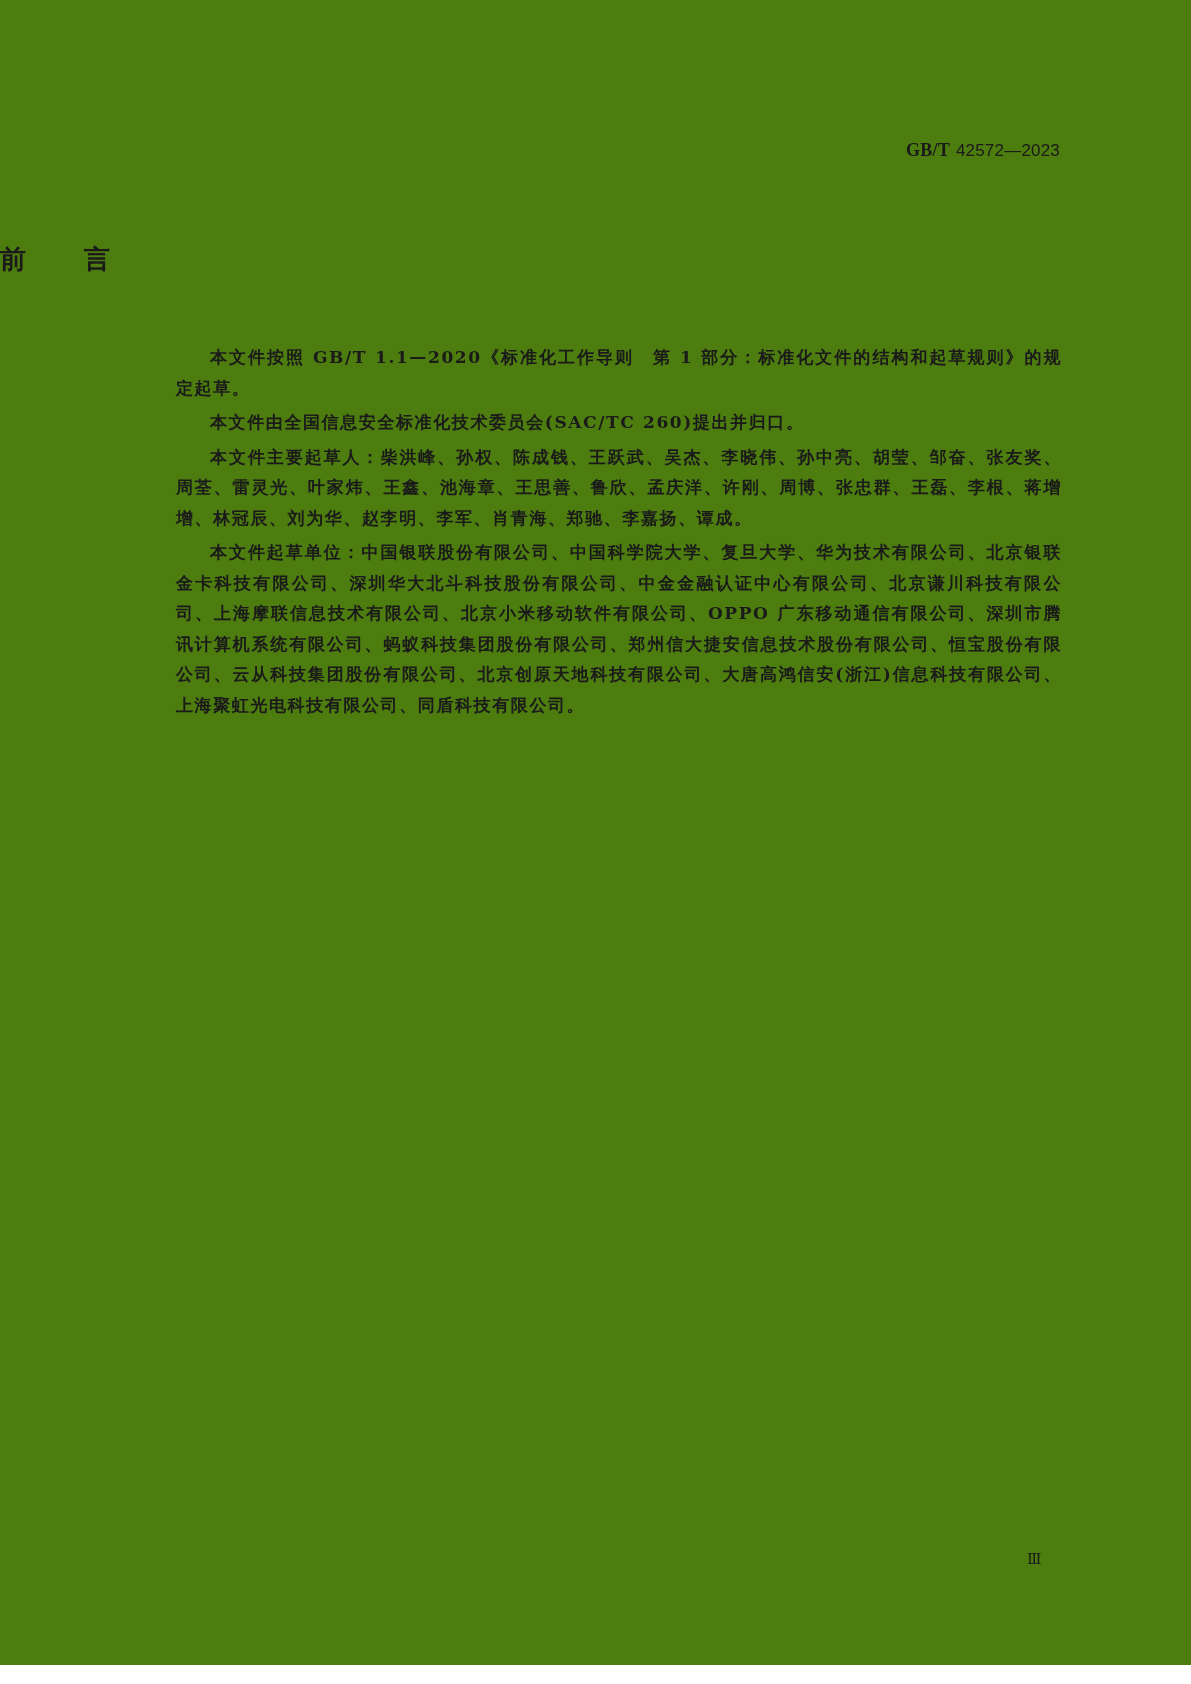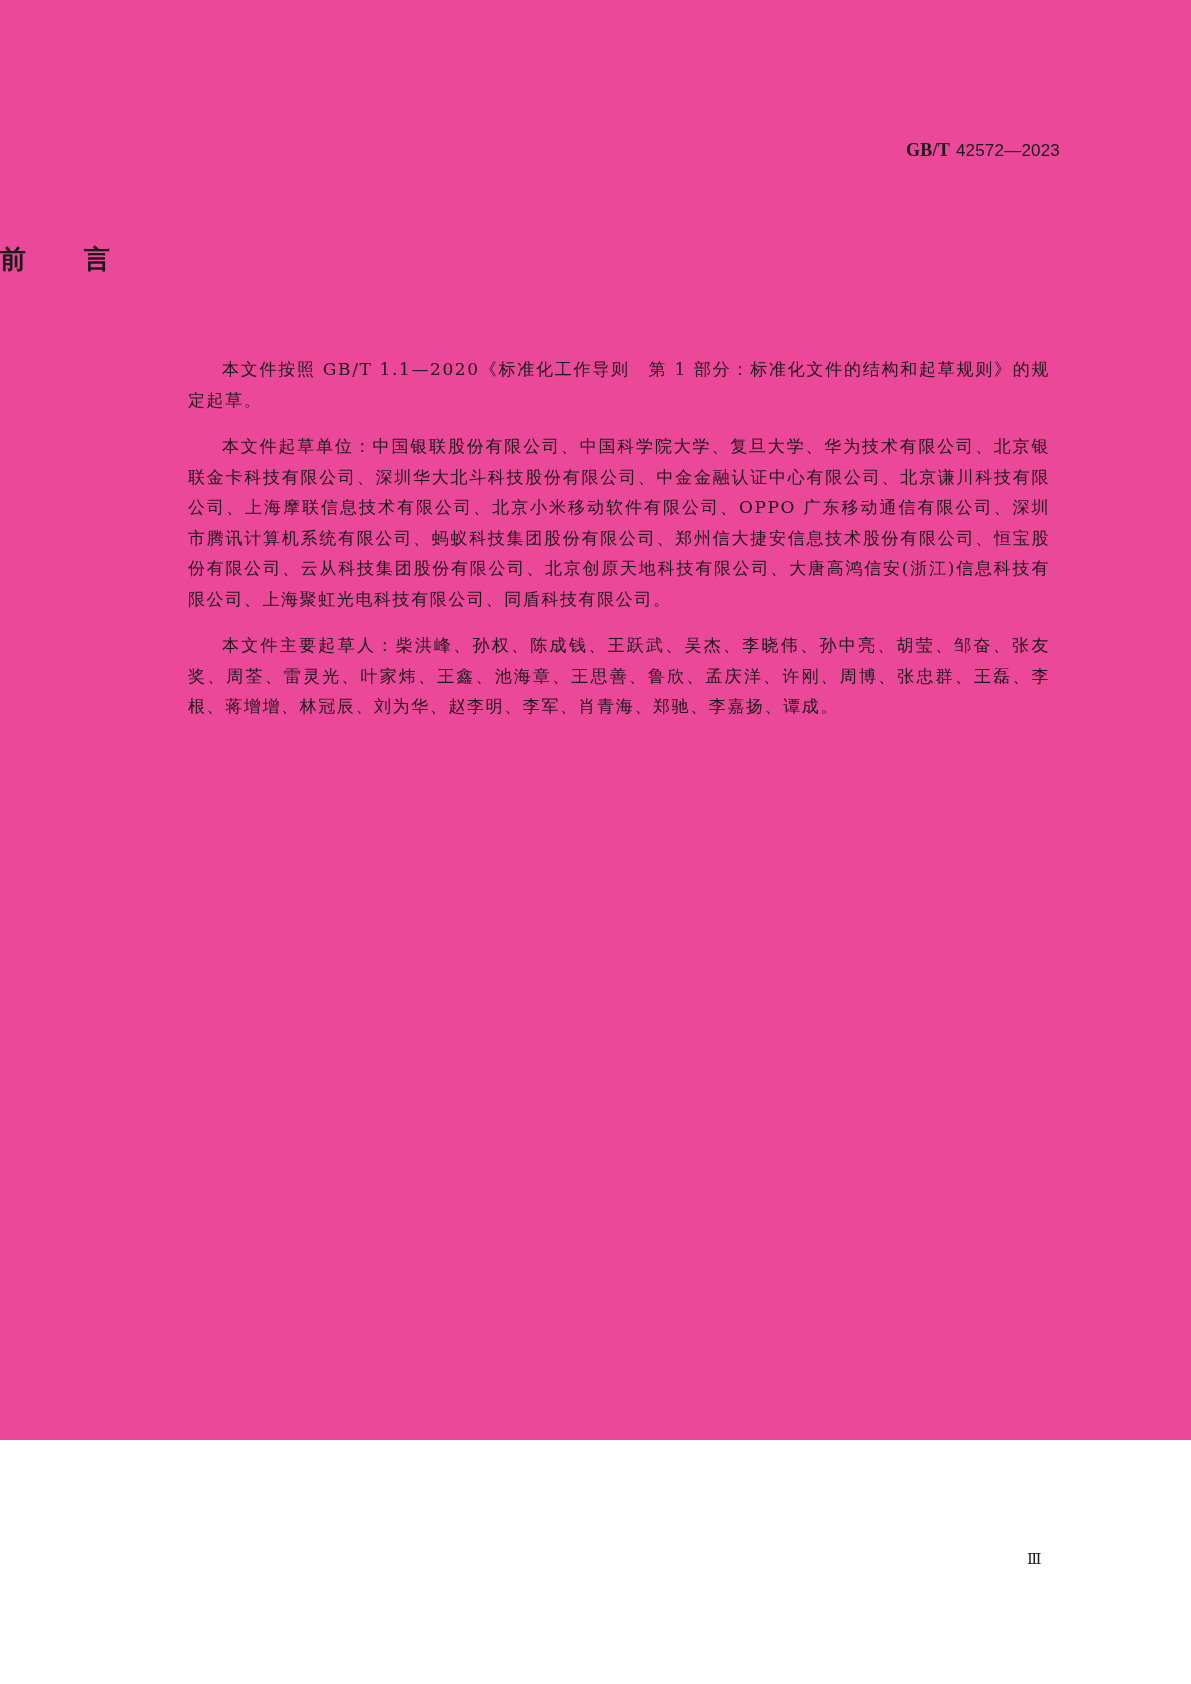"GB/T 42572—2023" .page { background: #ec4899 -> #4d7c0f; height: 1440px -> 1665px }
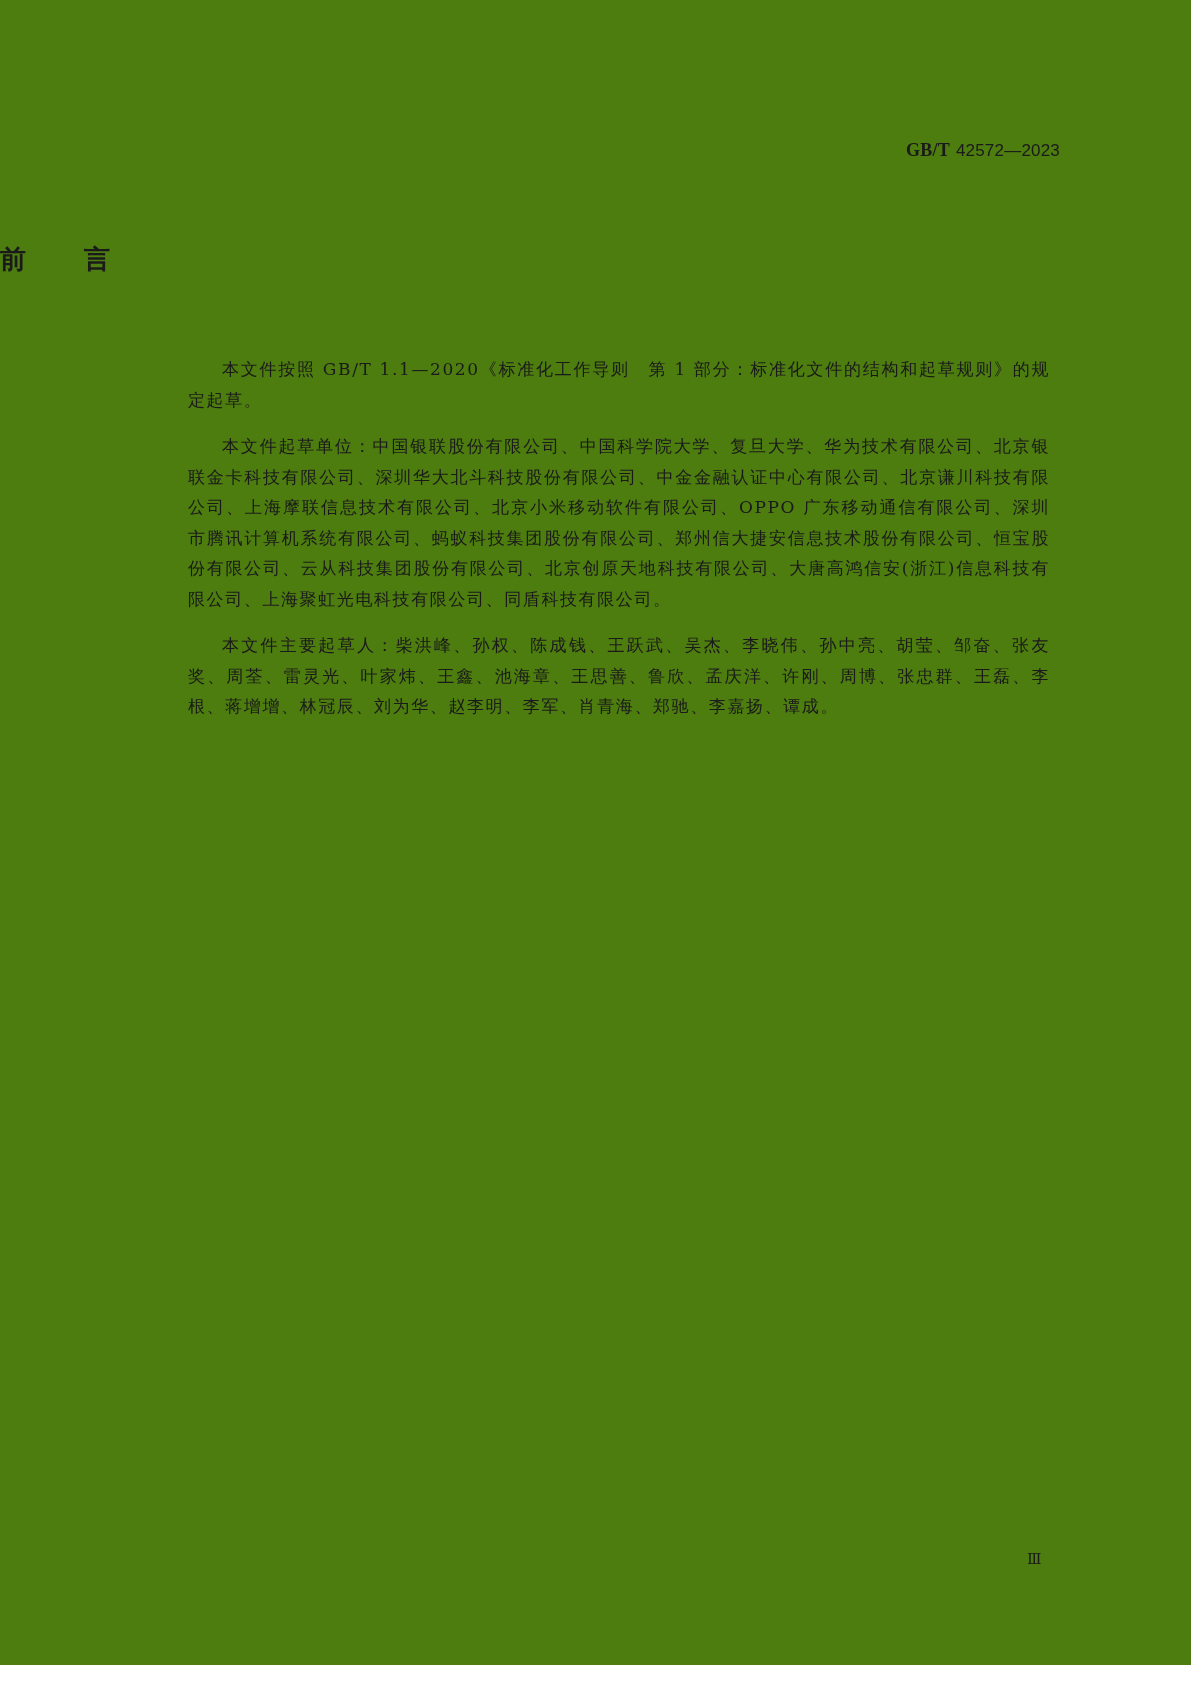"本文件按照 GB/T 1.1—2020《标准化工作导则 第 1" .para { font-weight: none -> bold; margin: 16px -> 4px }
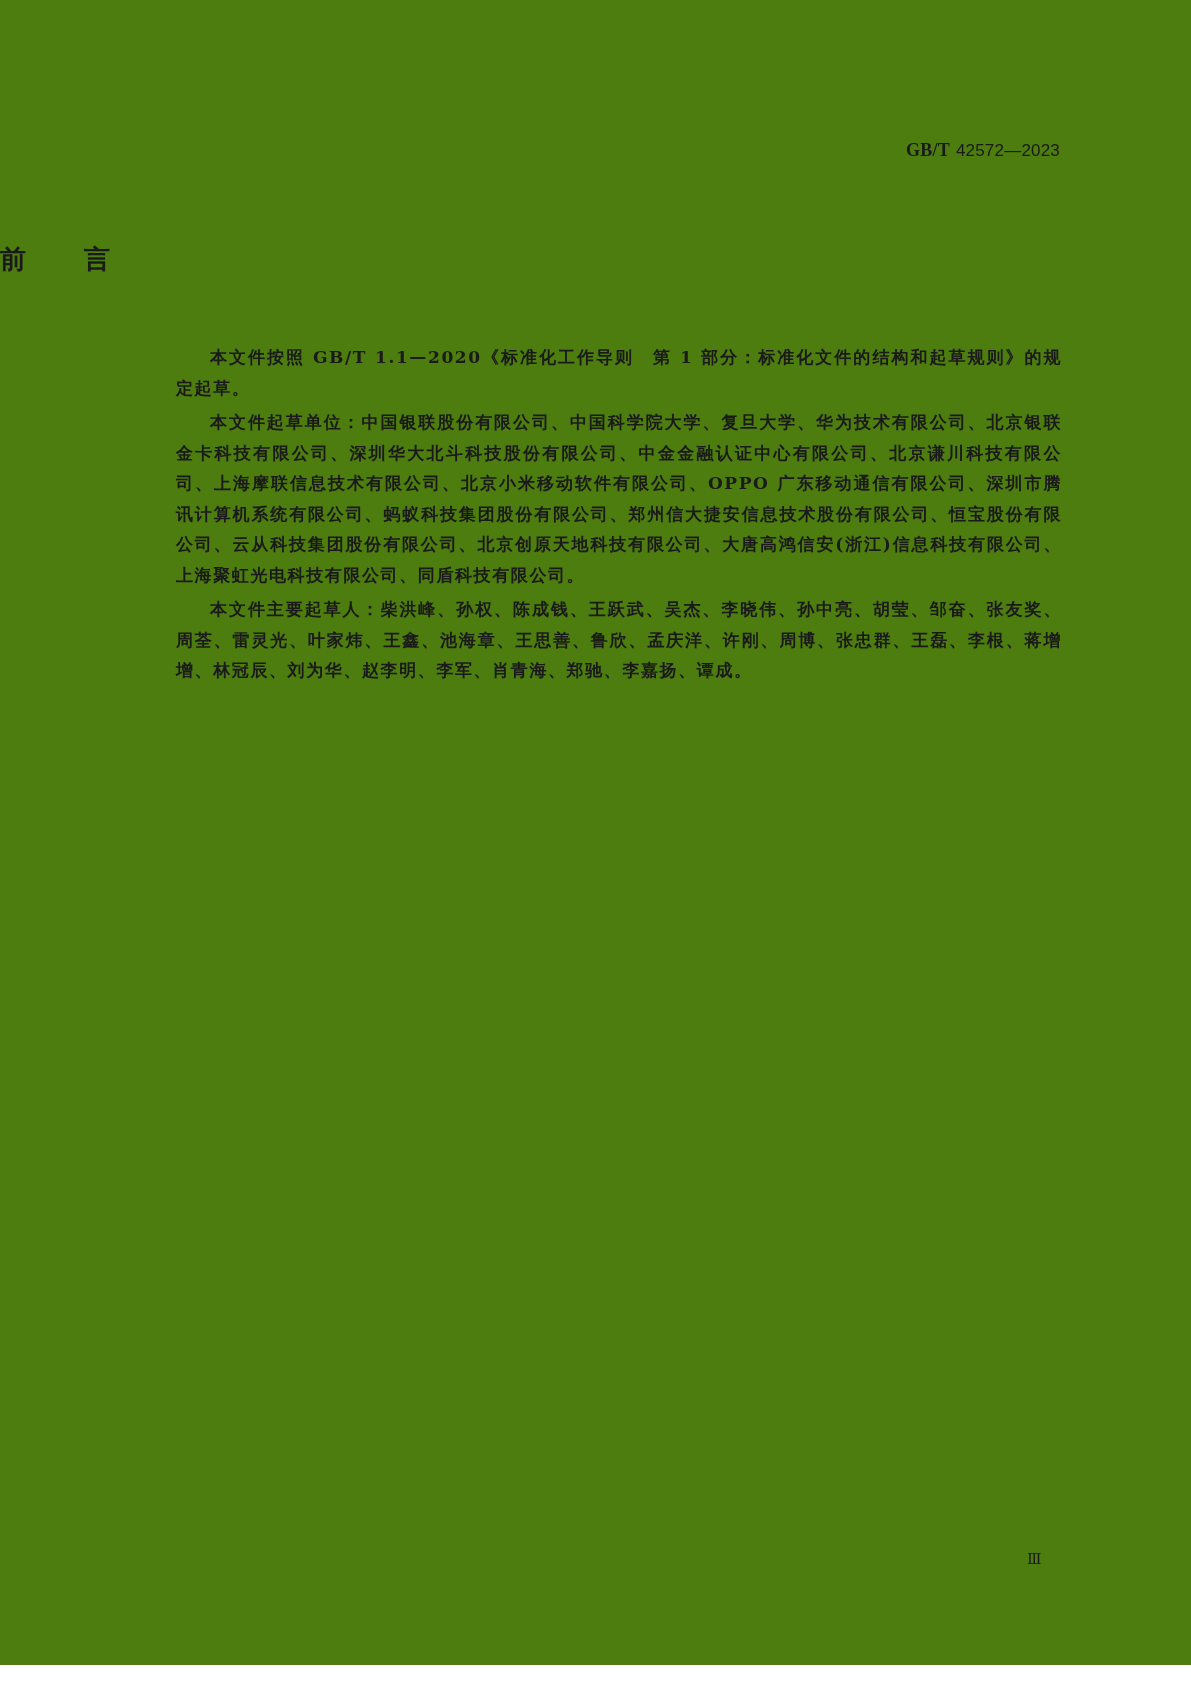"本文件由全国信息安全标准化技术委员会(SAC/TC 260)提出并归口。" p.para { html: none -> <p>本文件由全国信息安全标准化技术委员会(SAC/TC 260)提出并归口。</p> }
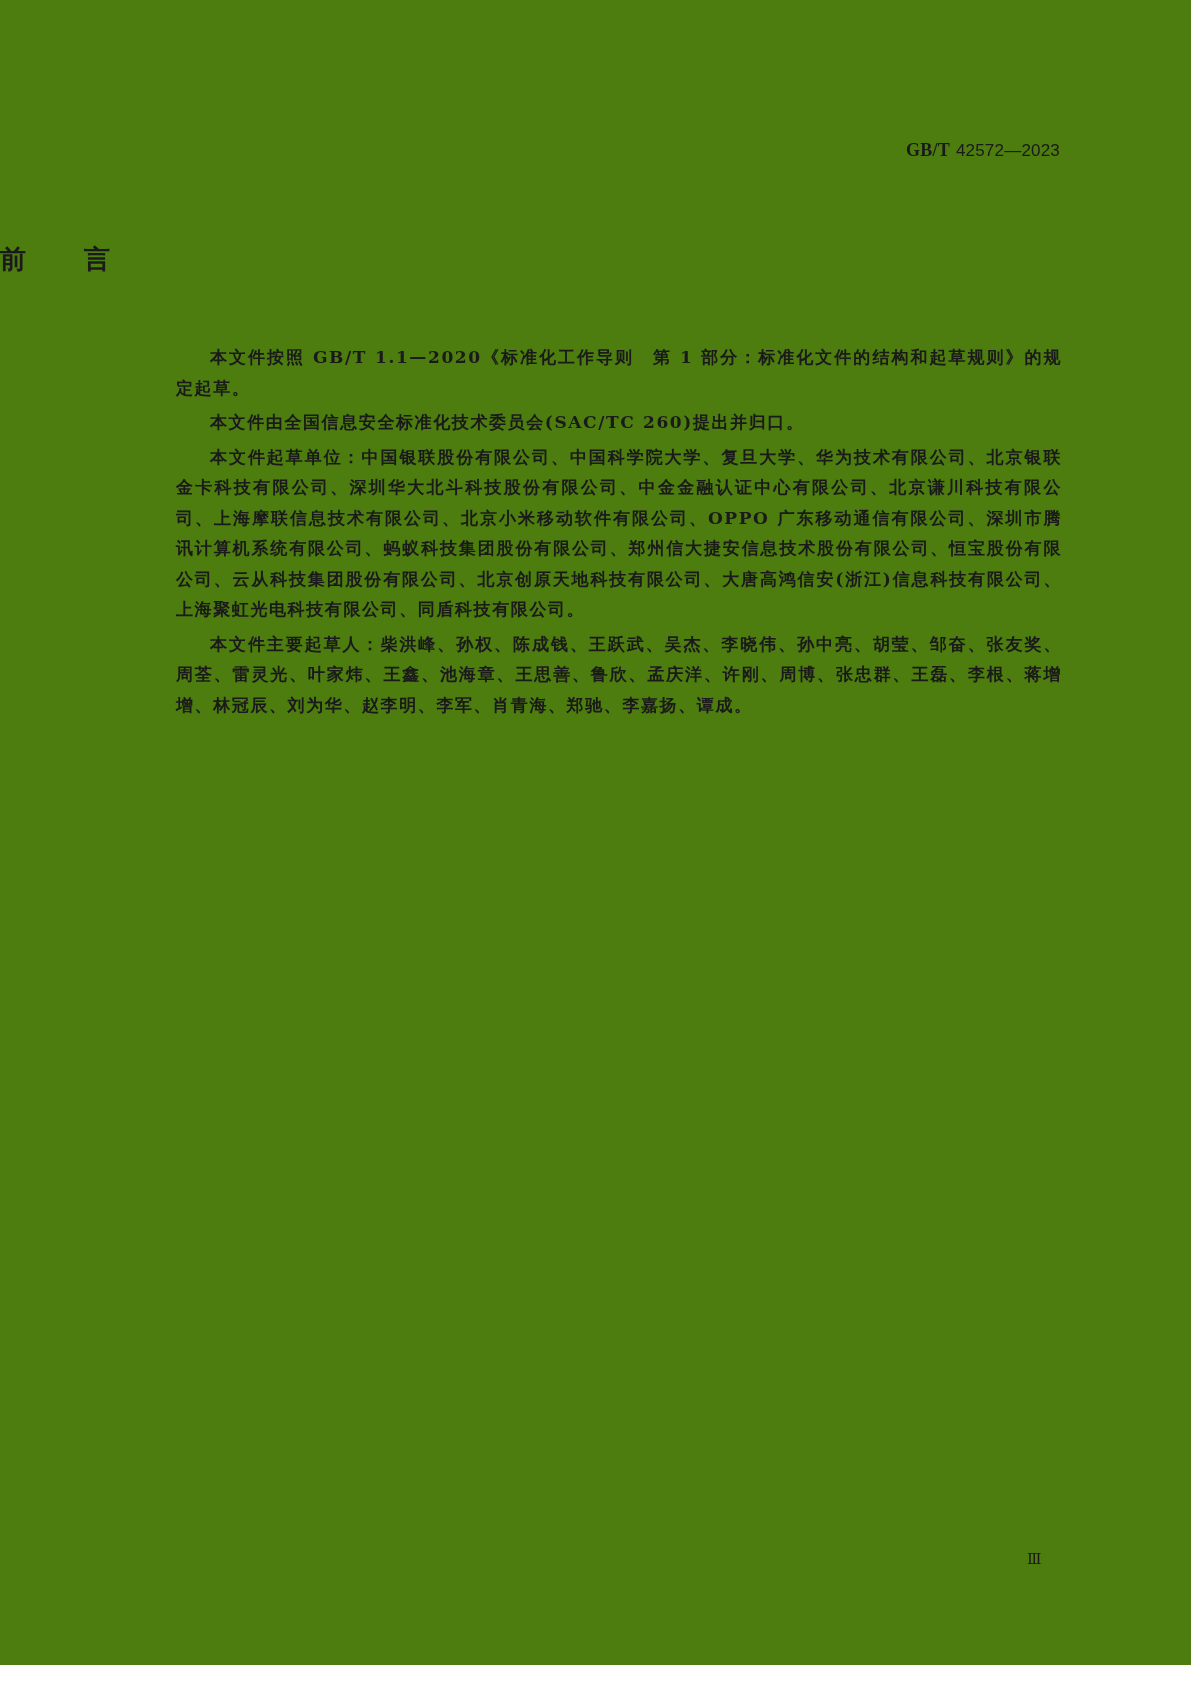"本文件起草单位：中国银联股份有限公司、中国科学院大学、复旦大学、华为技术有限公司" p.para { order: before "本文件主要起草人：柴洪峰、孙权、陈成钱、王跃武、吴杰、李晓伟、孙中亮、胡莹、邹奋" -> after "本文件主要起草人：柴洪峰、孙权、陈成钱、王跃武、吴杰、李晓伟、孙中亮、胡莹、邹奋" }
